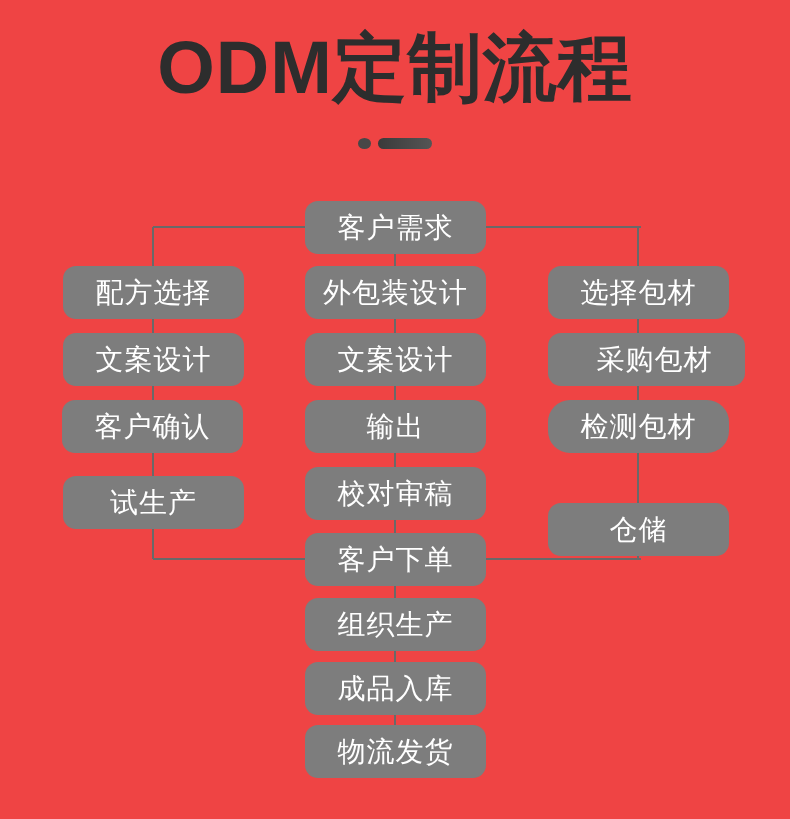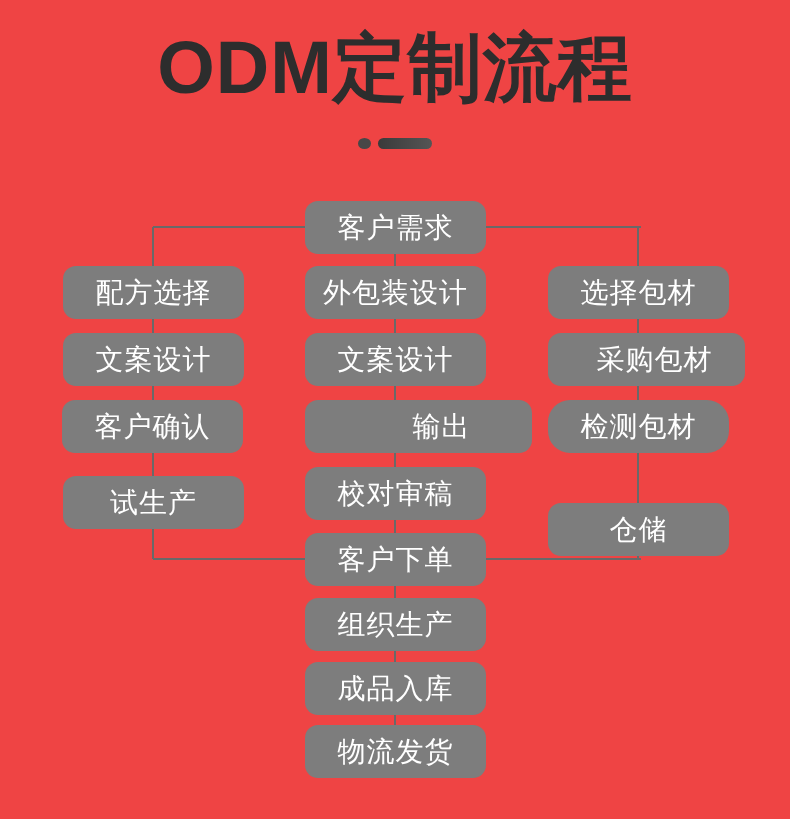"输出" div.box { padding-left: 46px -> none }
